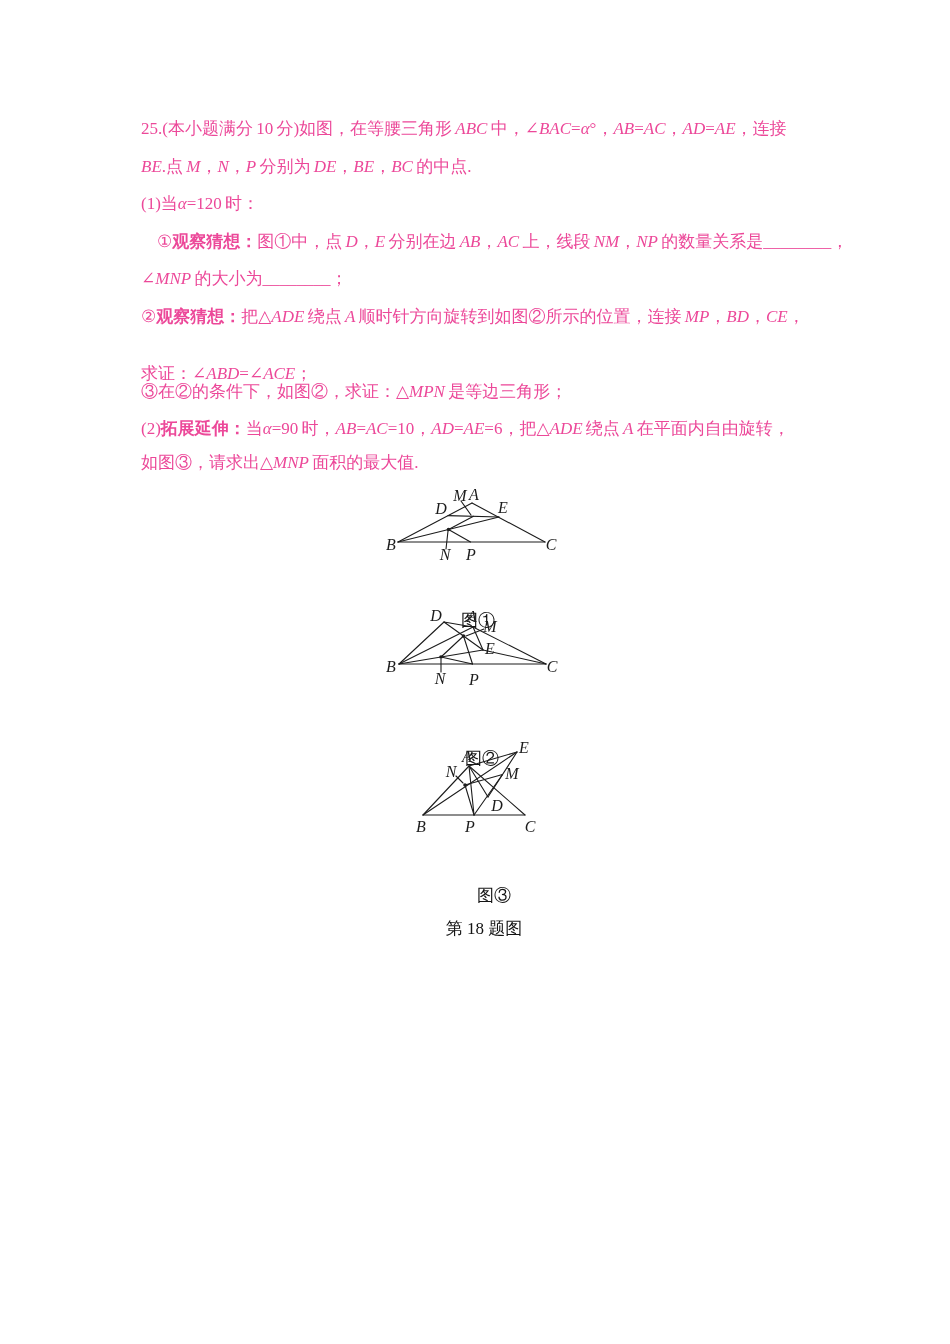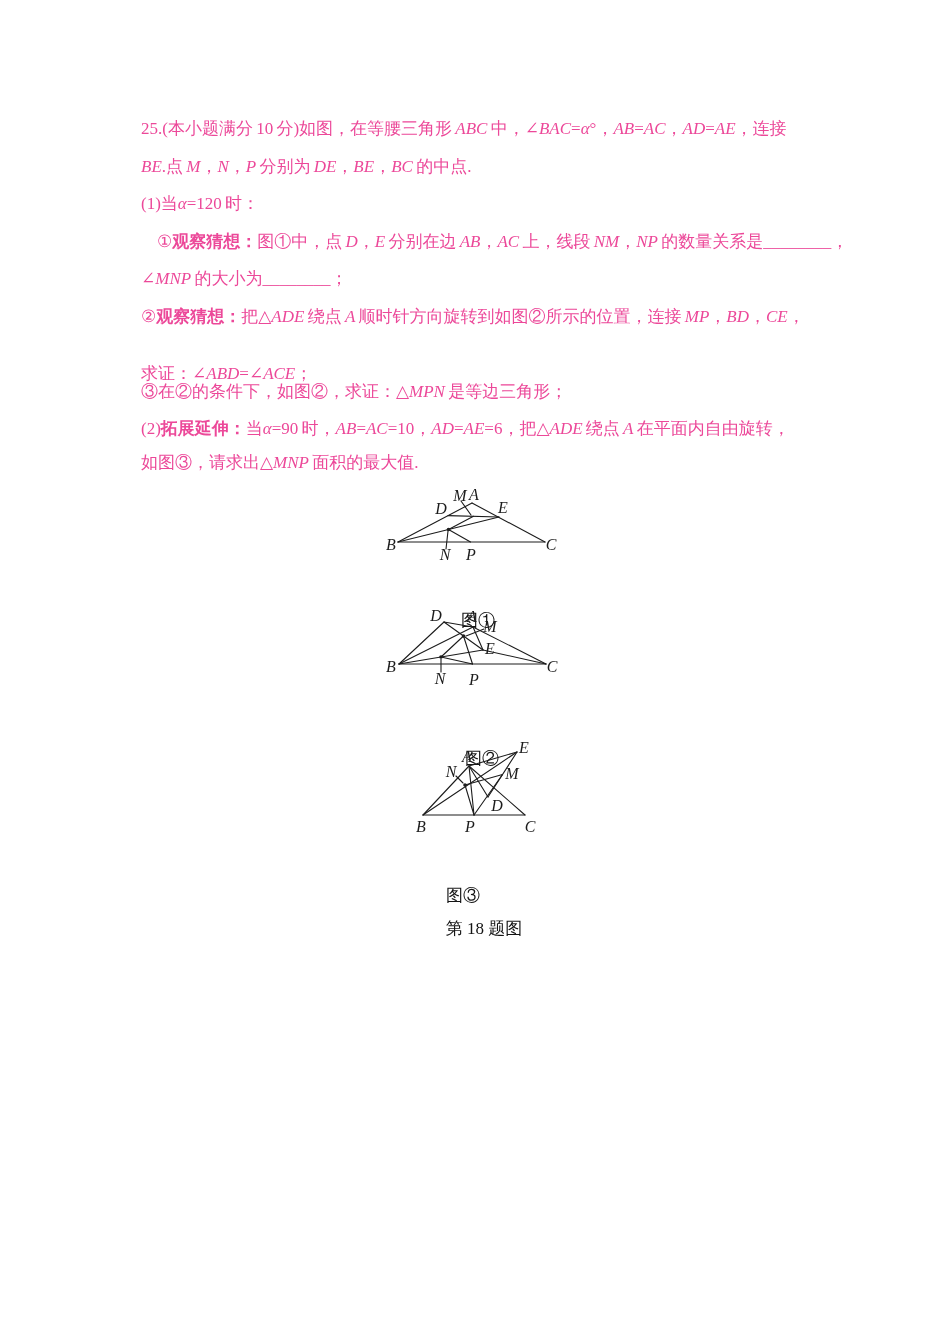"图③" div.fig-caption { left: 463px -> 494px }
